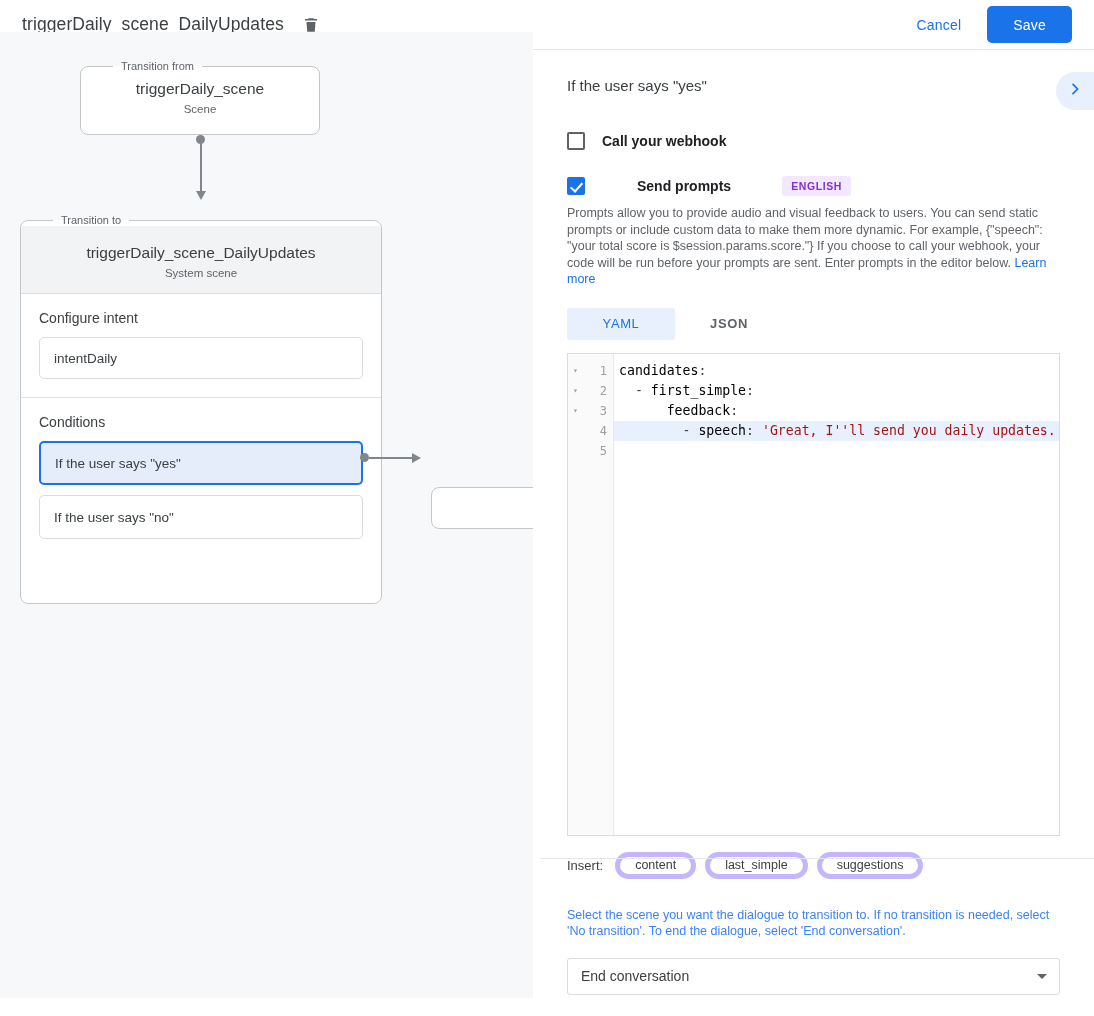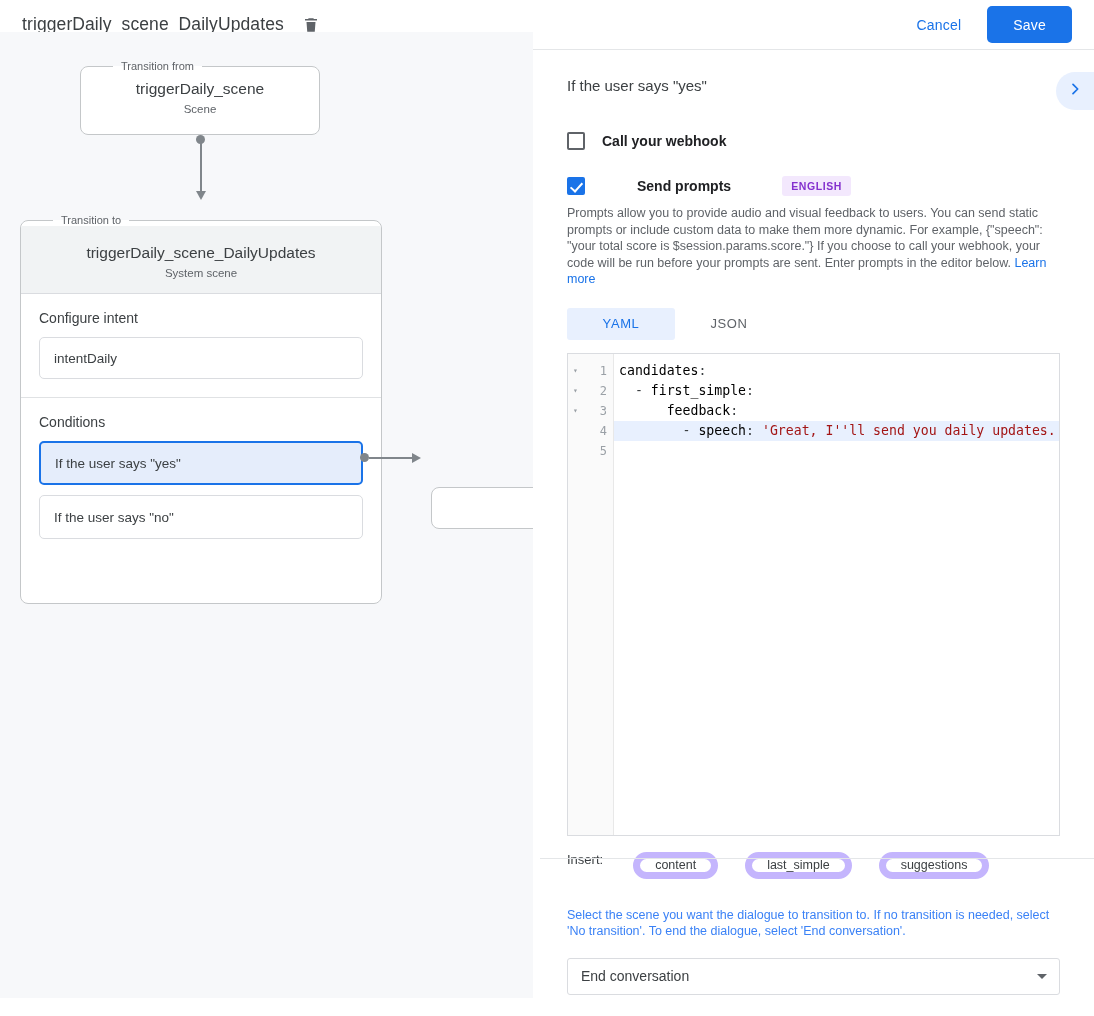"JSON" .tab { font-weight: none -> bold }
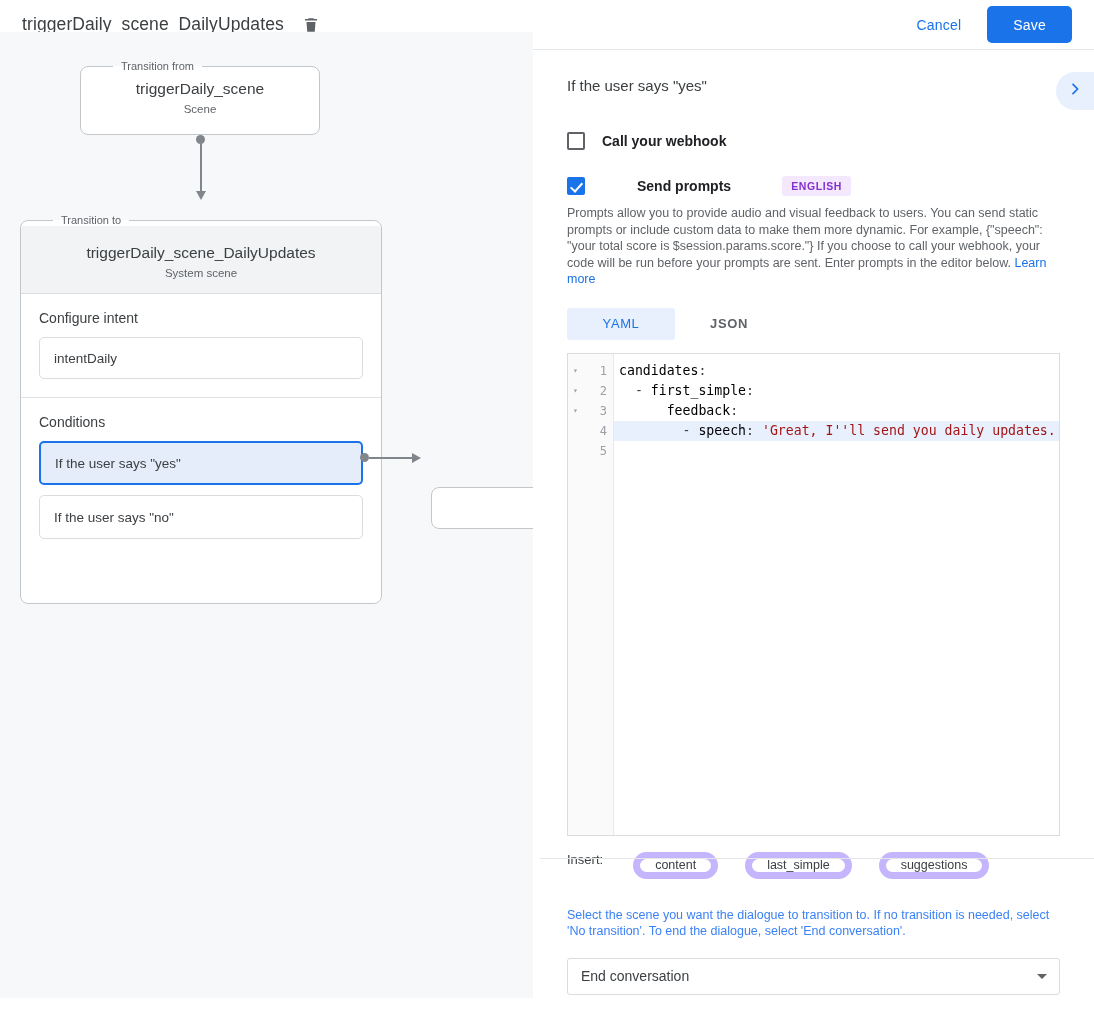"Insert:" .insert-row { align-items: none -> center; gap: 18px -> none }
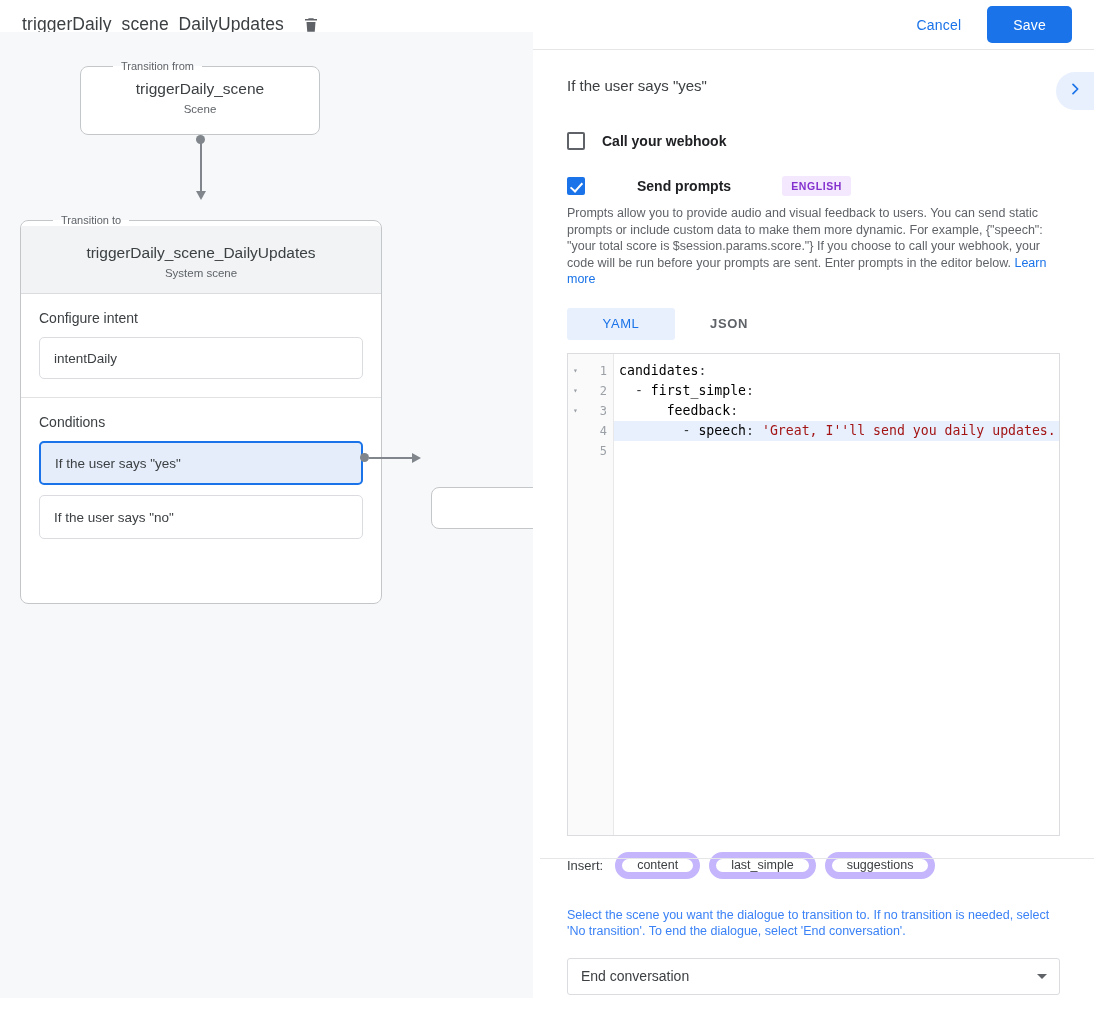"content" .chip { border: 7px solid #c4b5fd -> 5px solid #c4b5fd }
